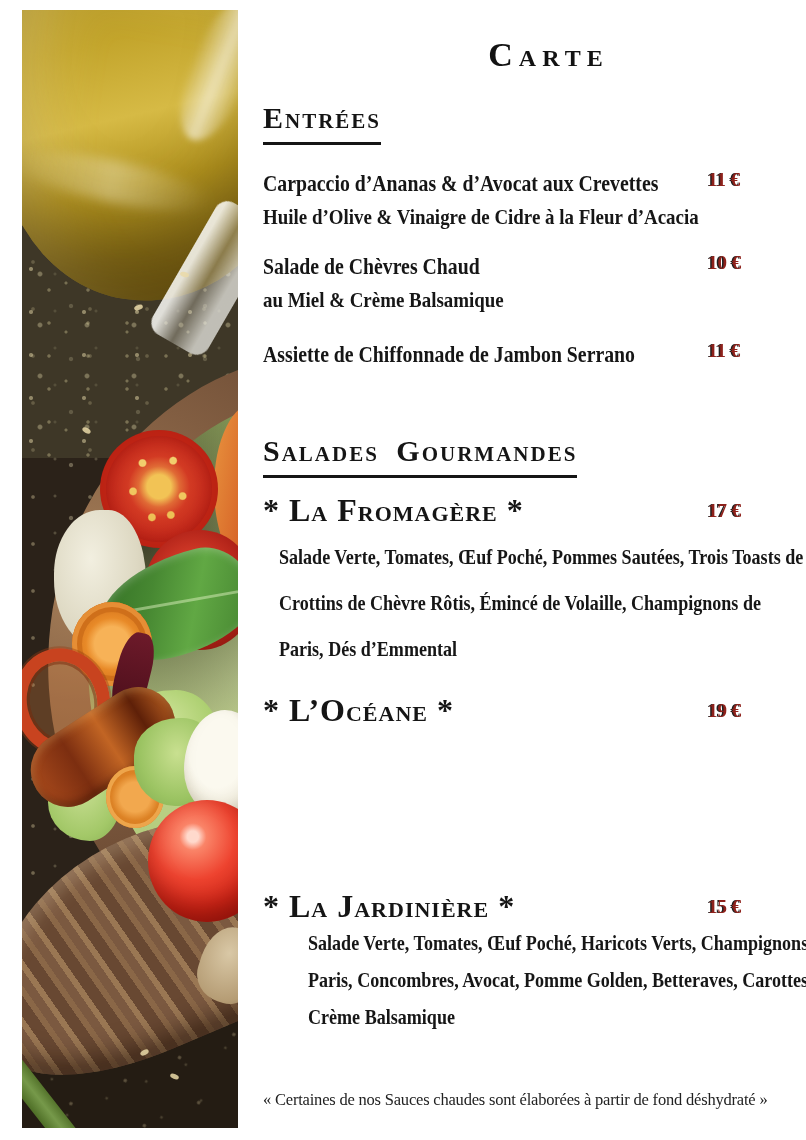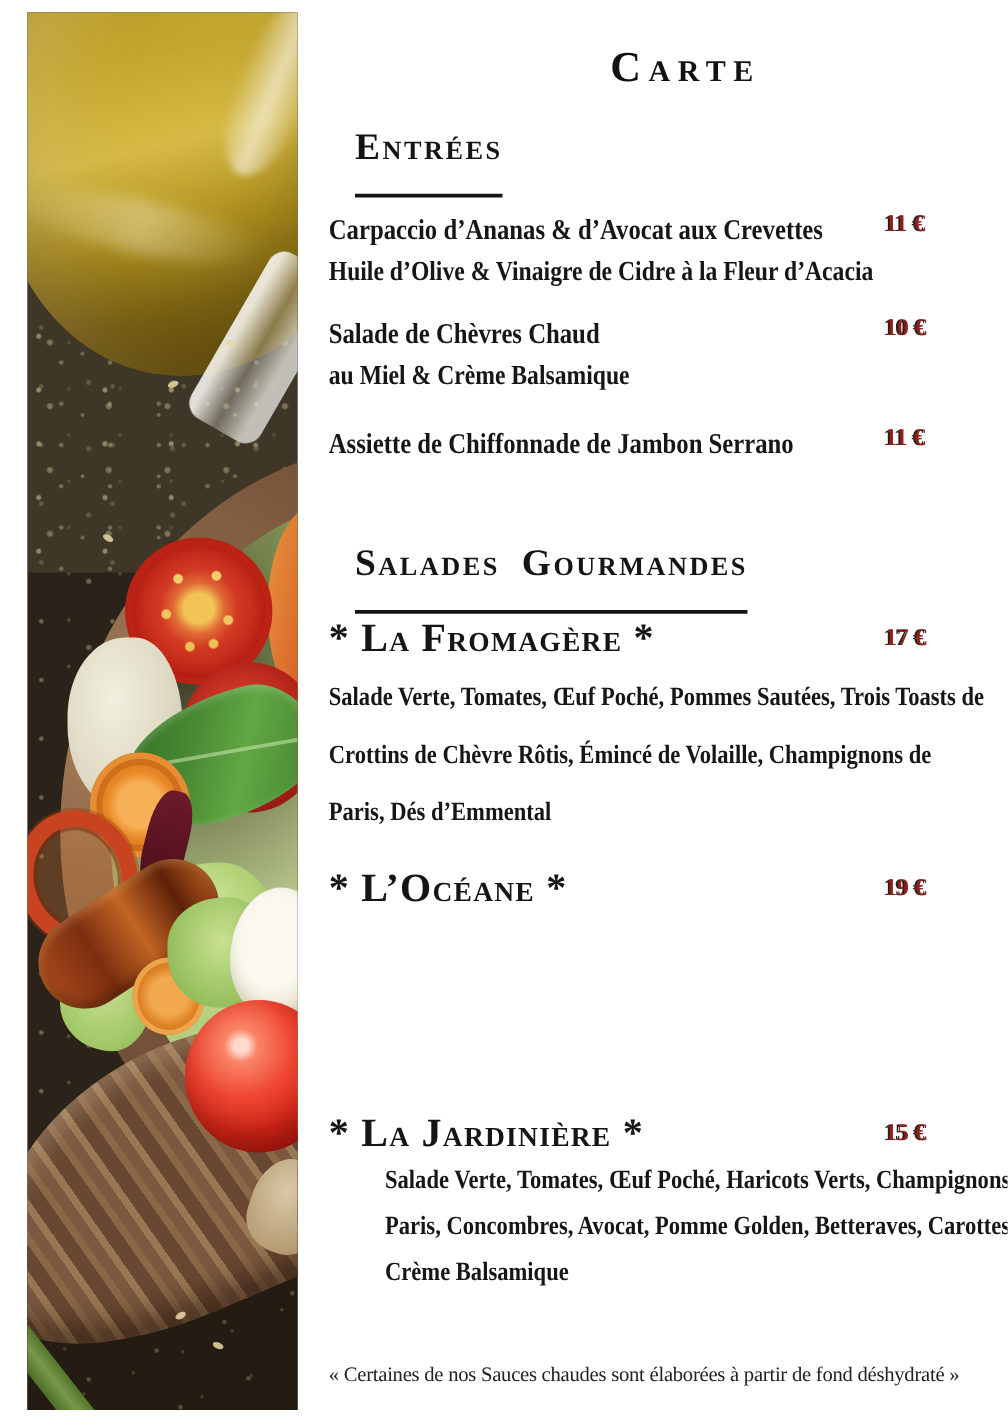"Entrées" .sec-head .ul { margin-left: 21px -> none; padding-bottom: 20px -> 7px }
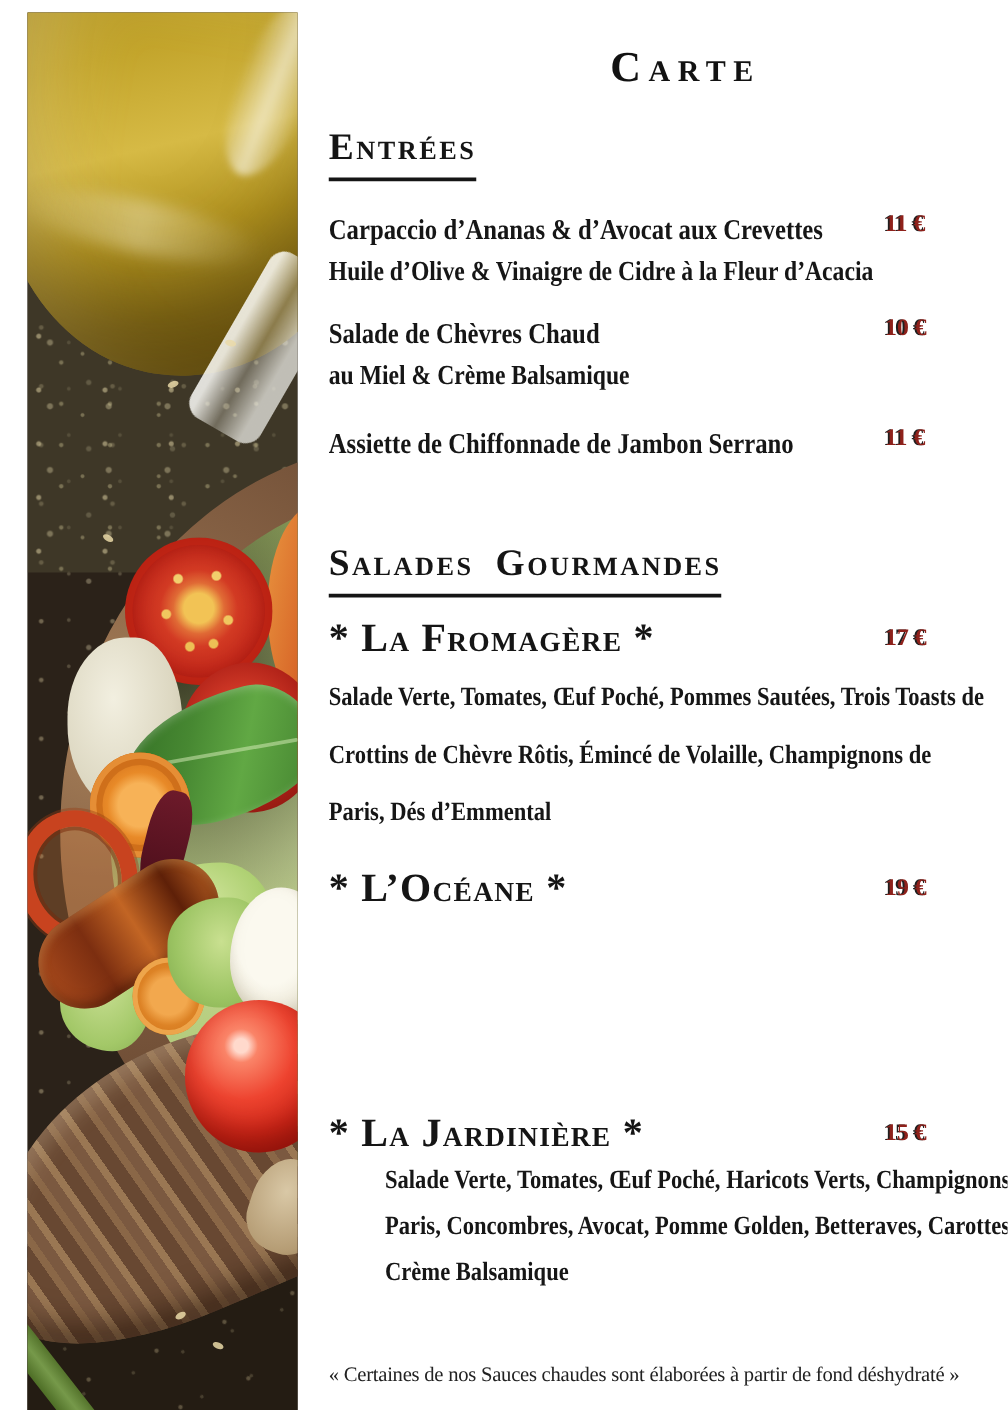"Salade Verte, Tomates, Œuf Poché, Pommes" div.item { margin-left: none -> 16px }
